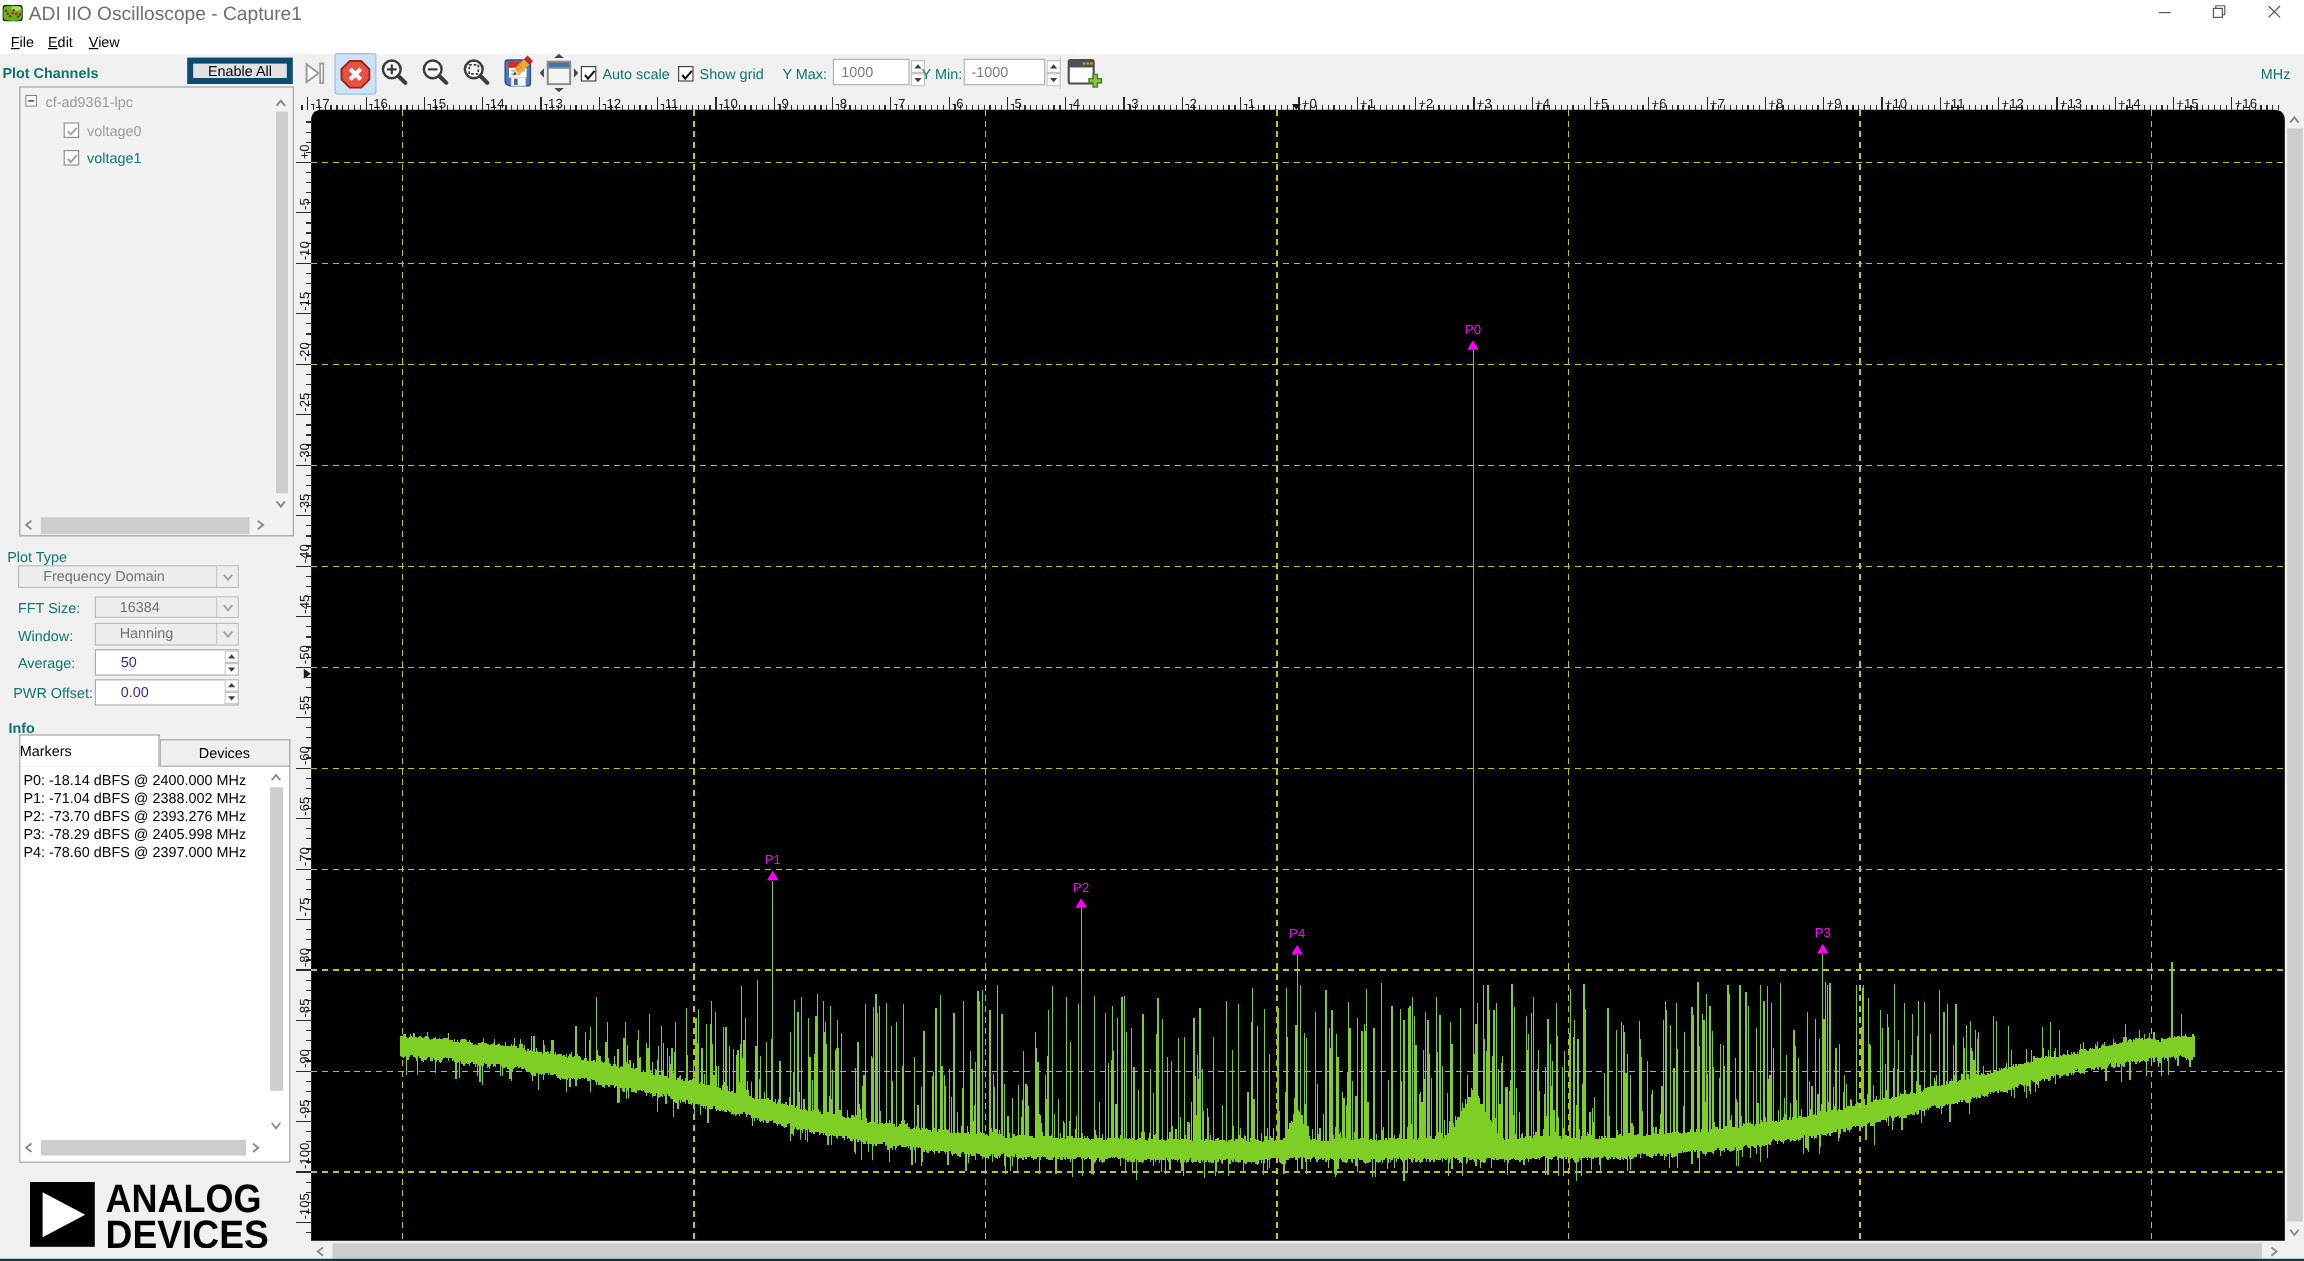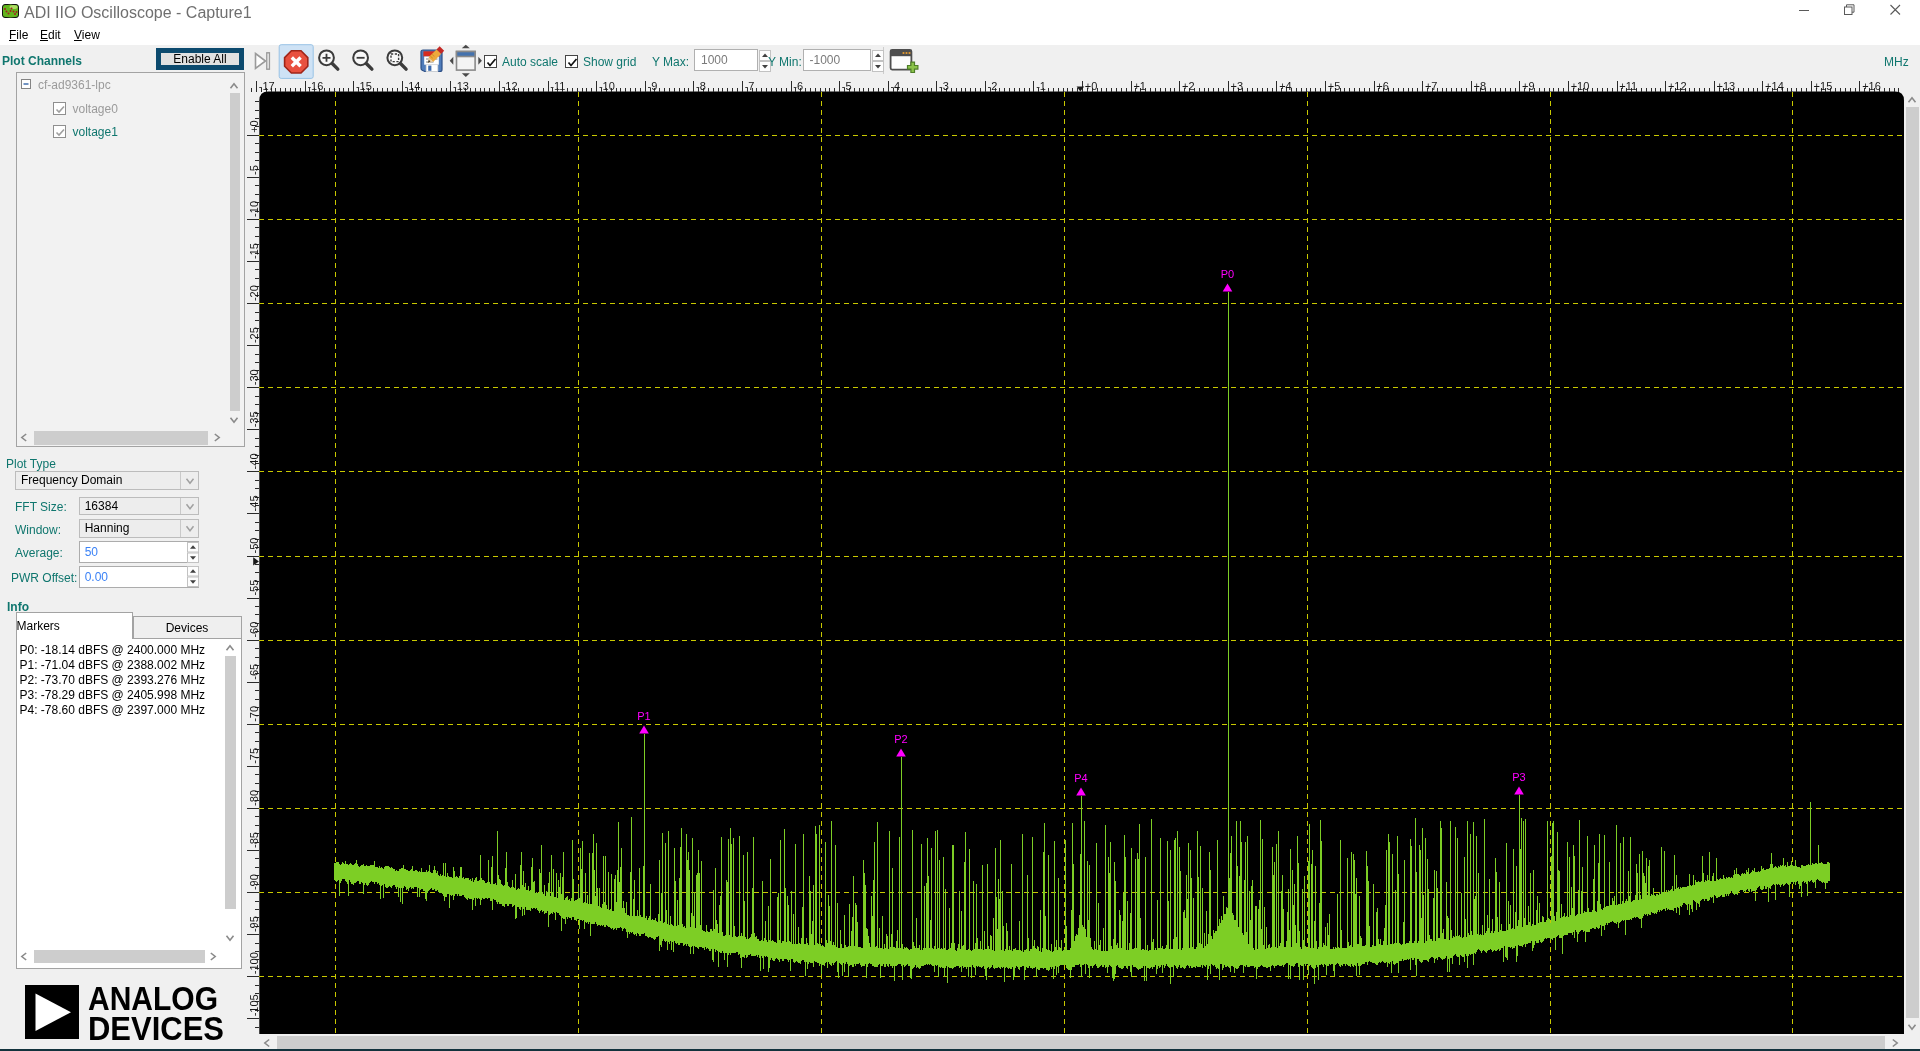"Frequency Domain" .combo { color: #000000 -> #737373; padding-left: 5px -> 20px }
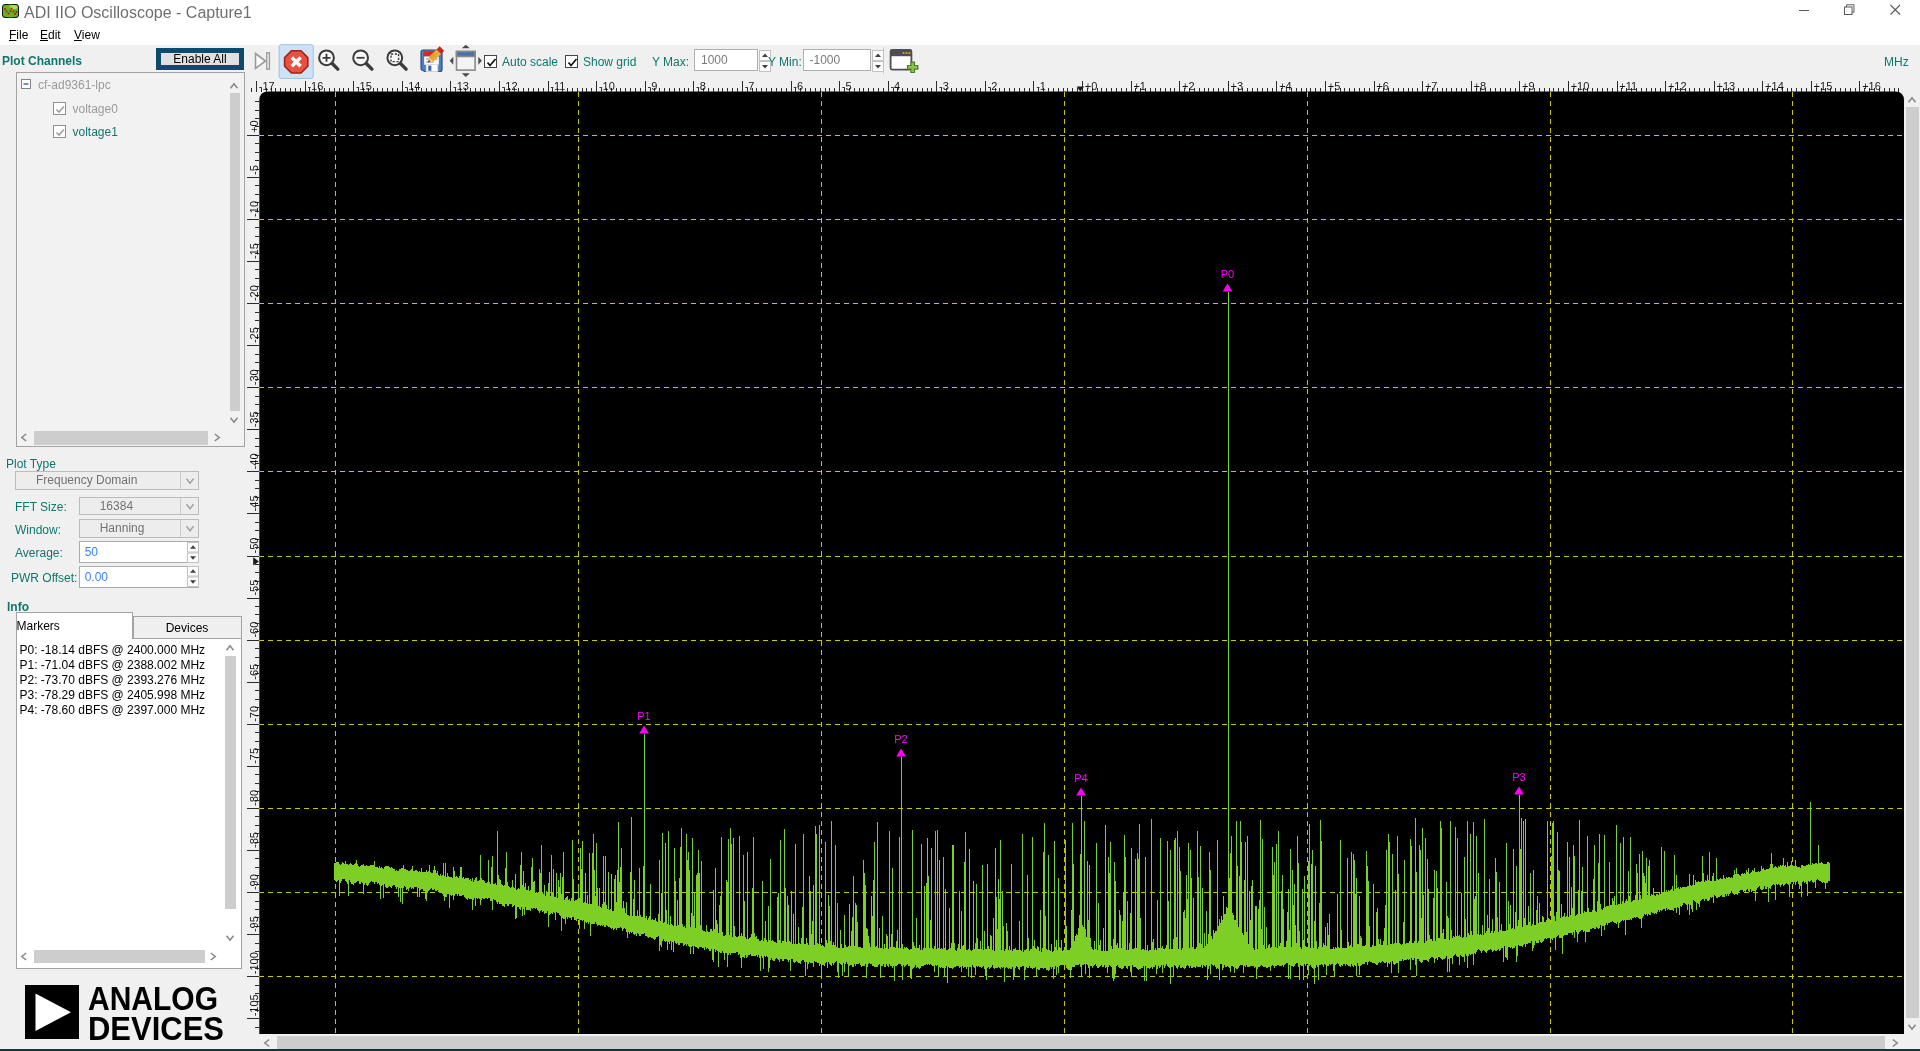"50" .spin { color: #3b82f6 -> #4c1d95; padding-left: 5px -> 21px }
